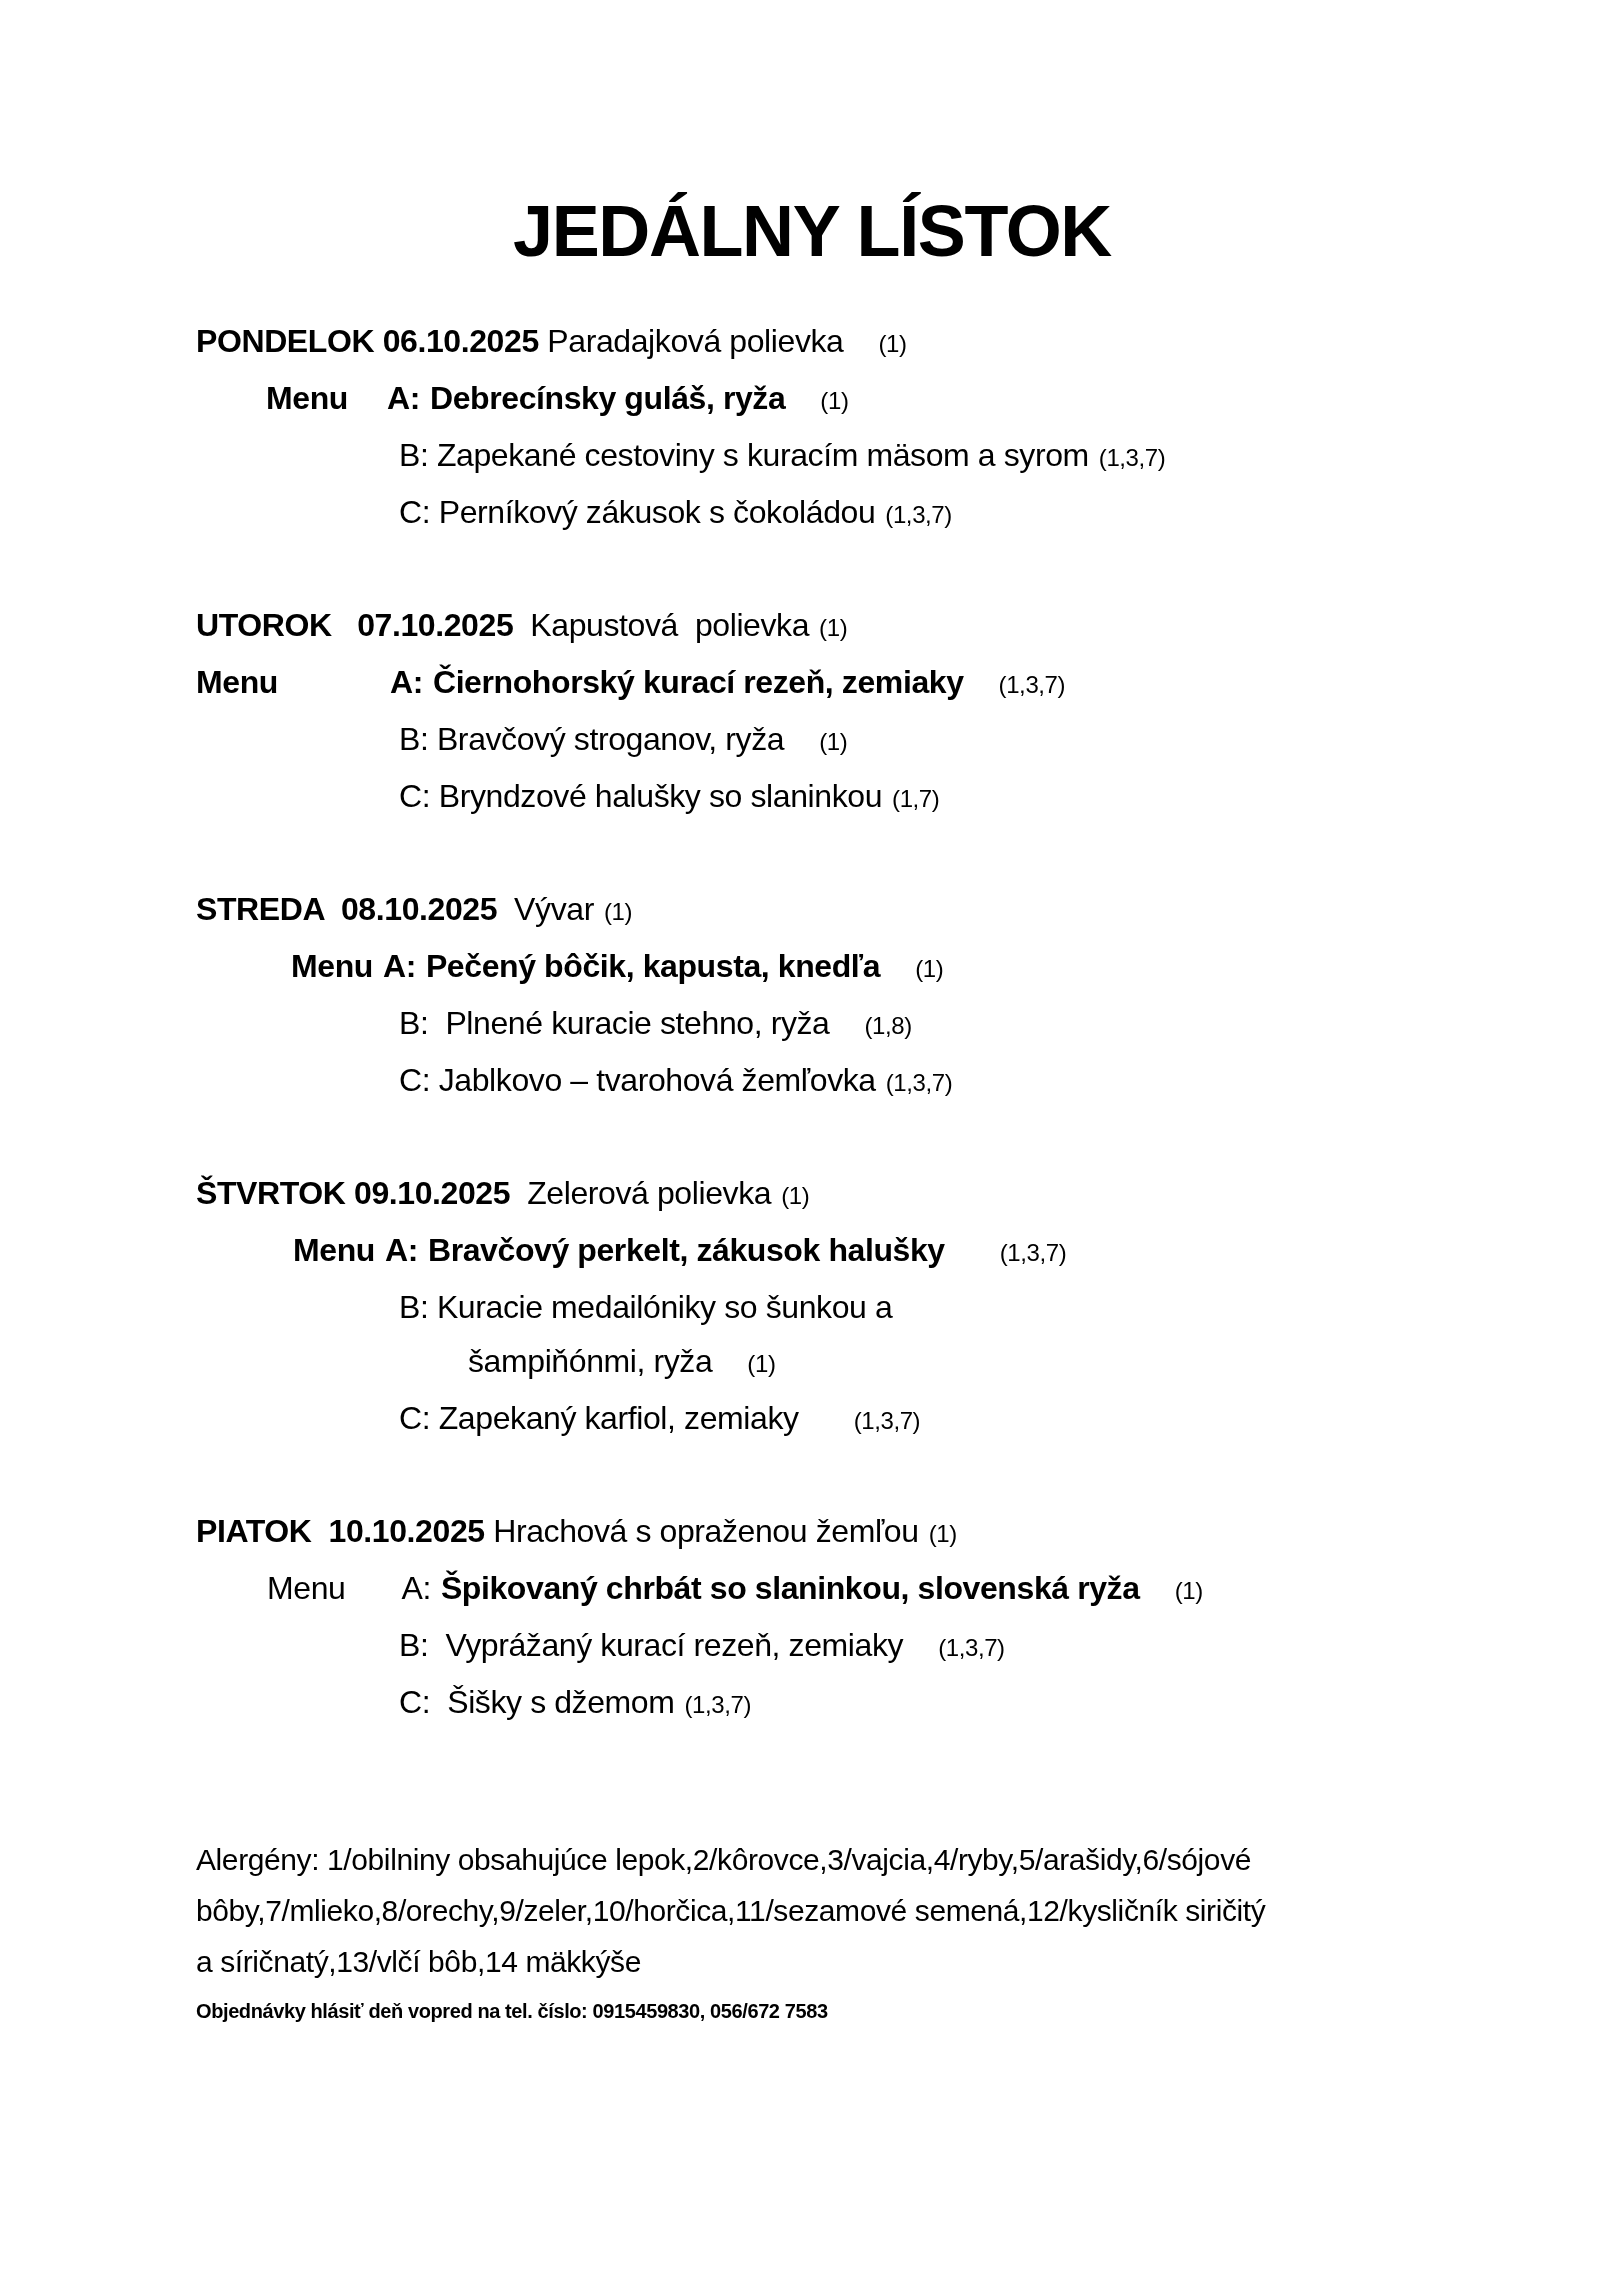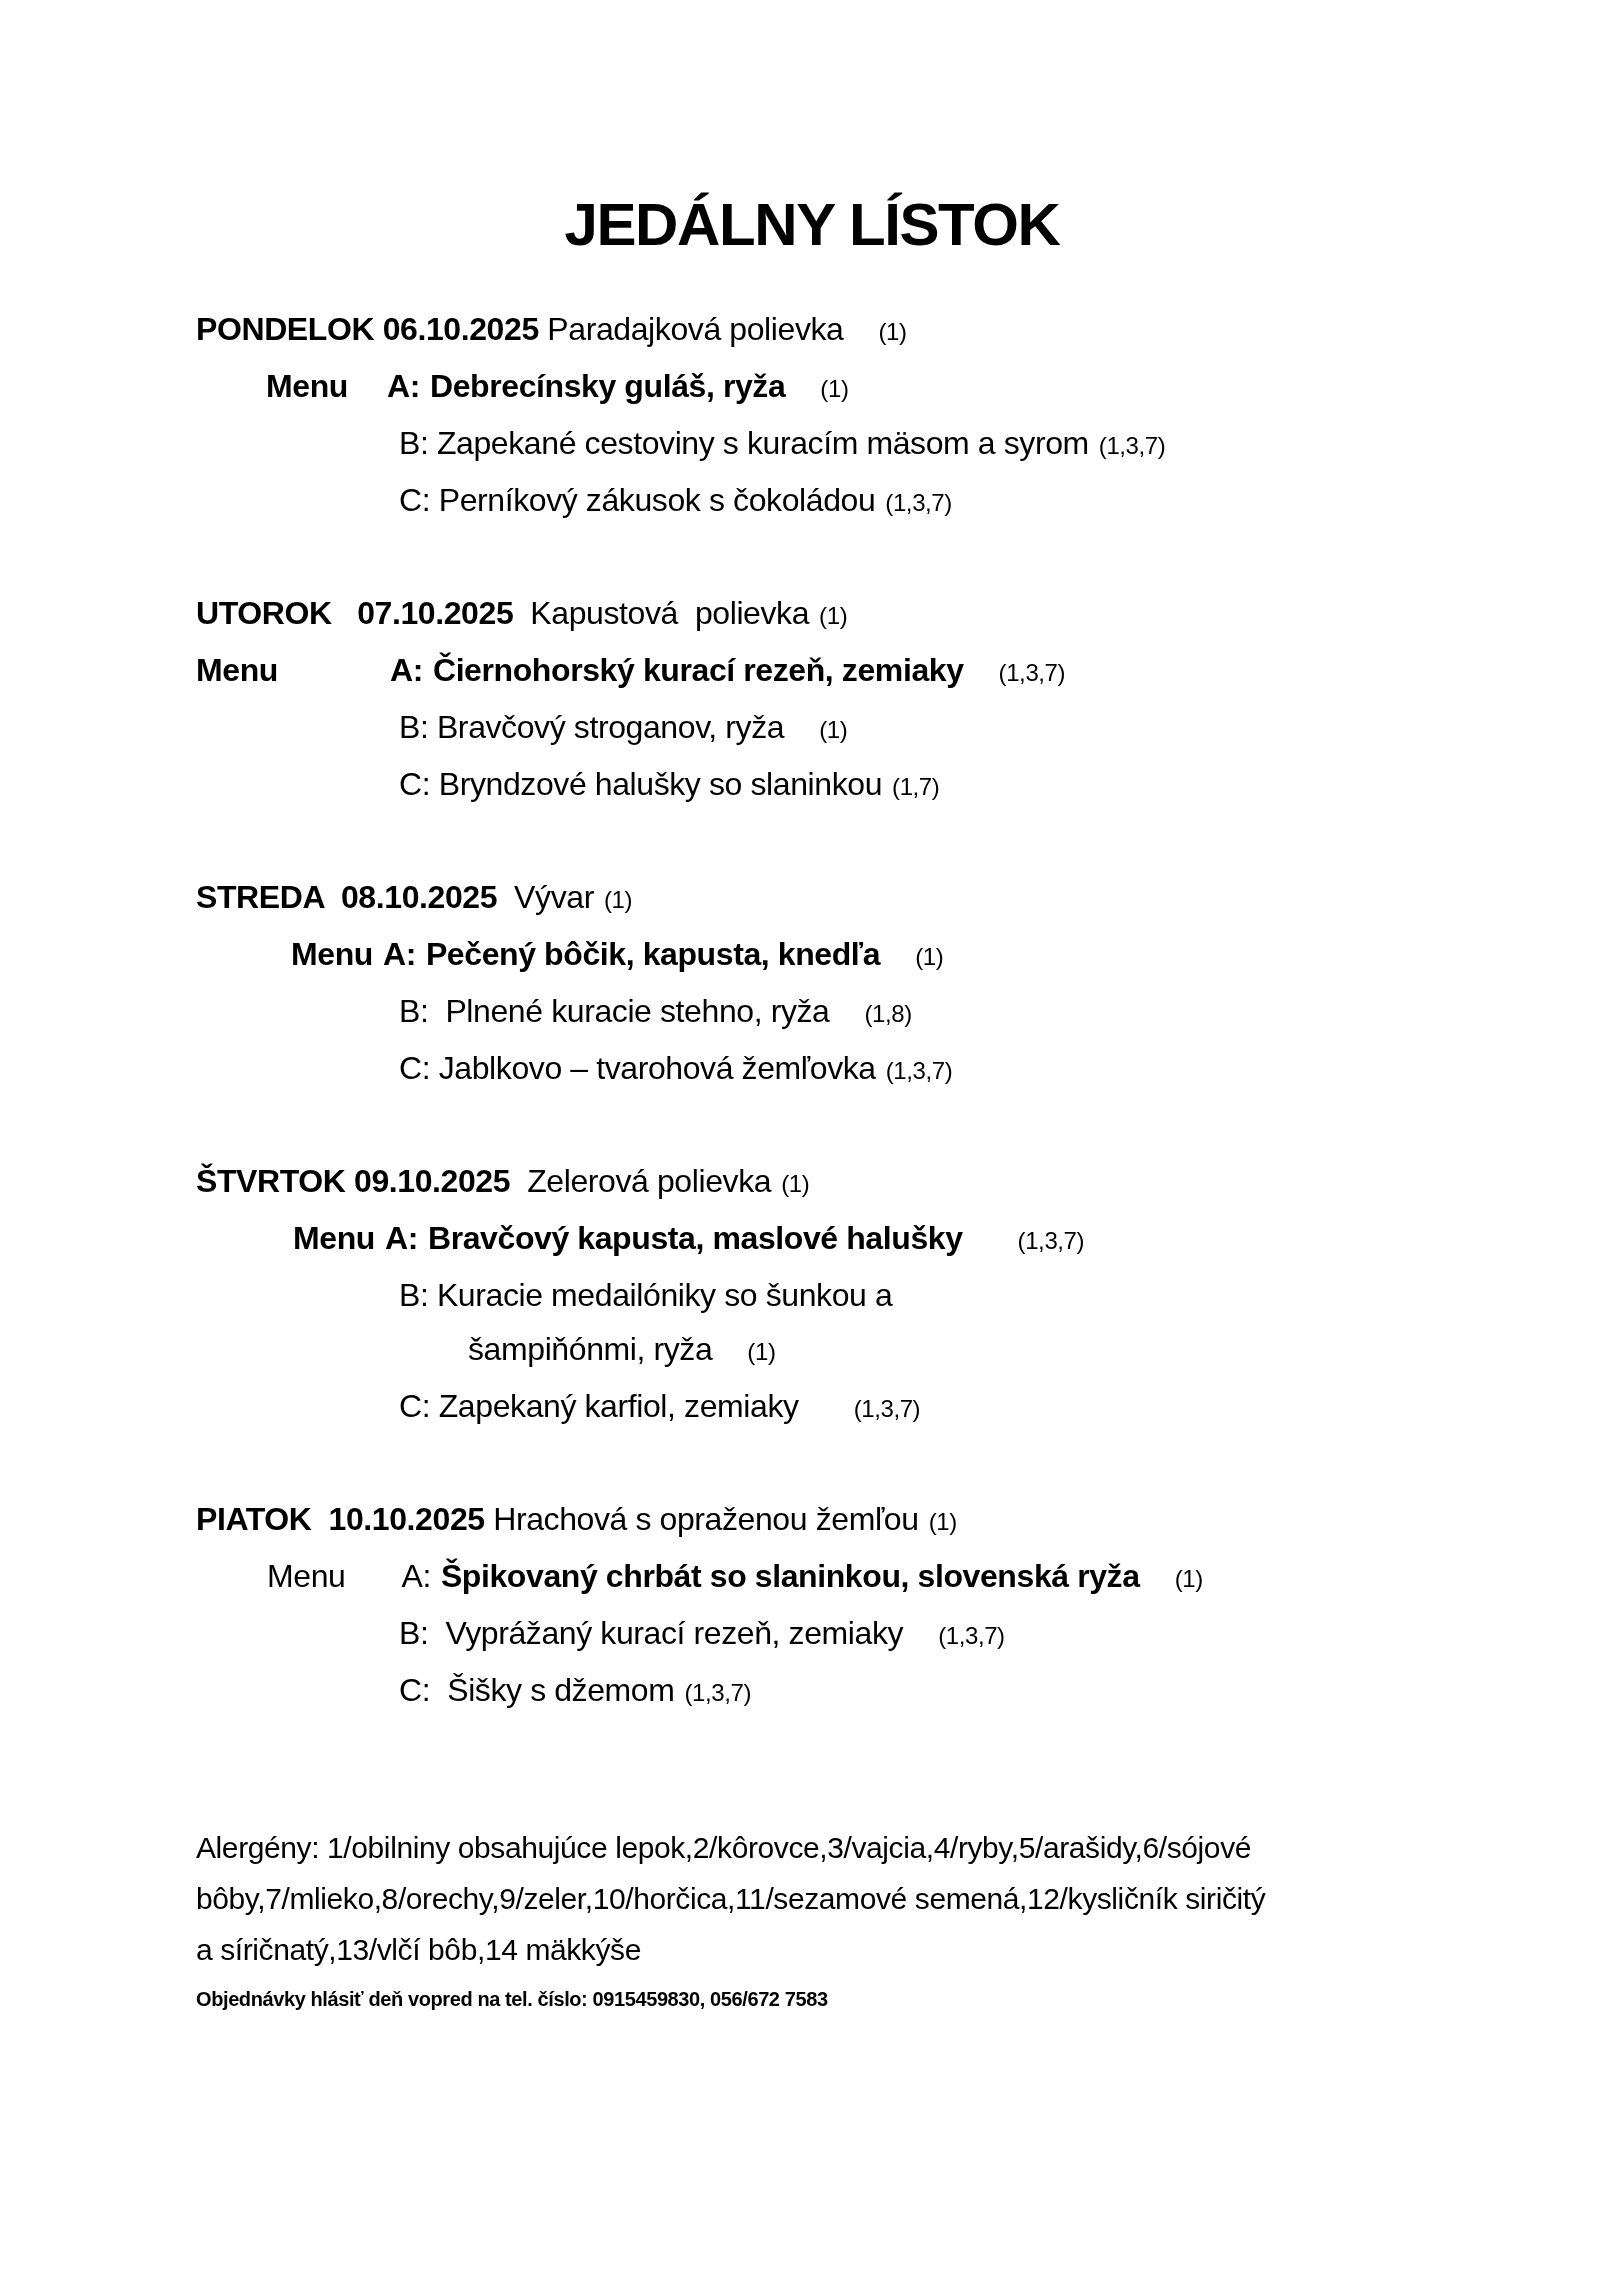"JEDÁLNY LÍSTOK" .title { font-size: 60px -> 72px }
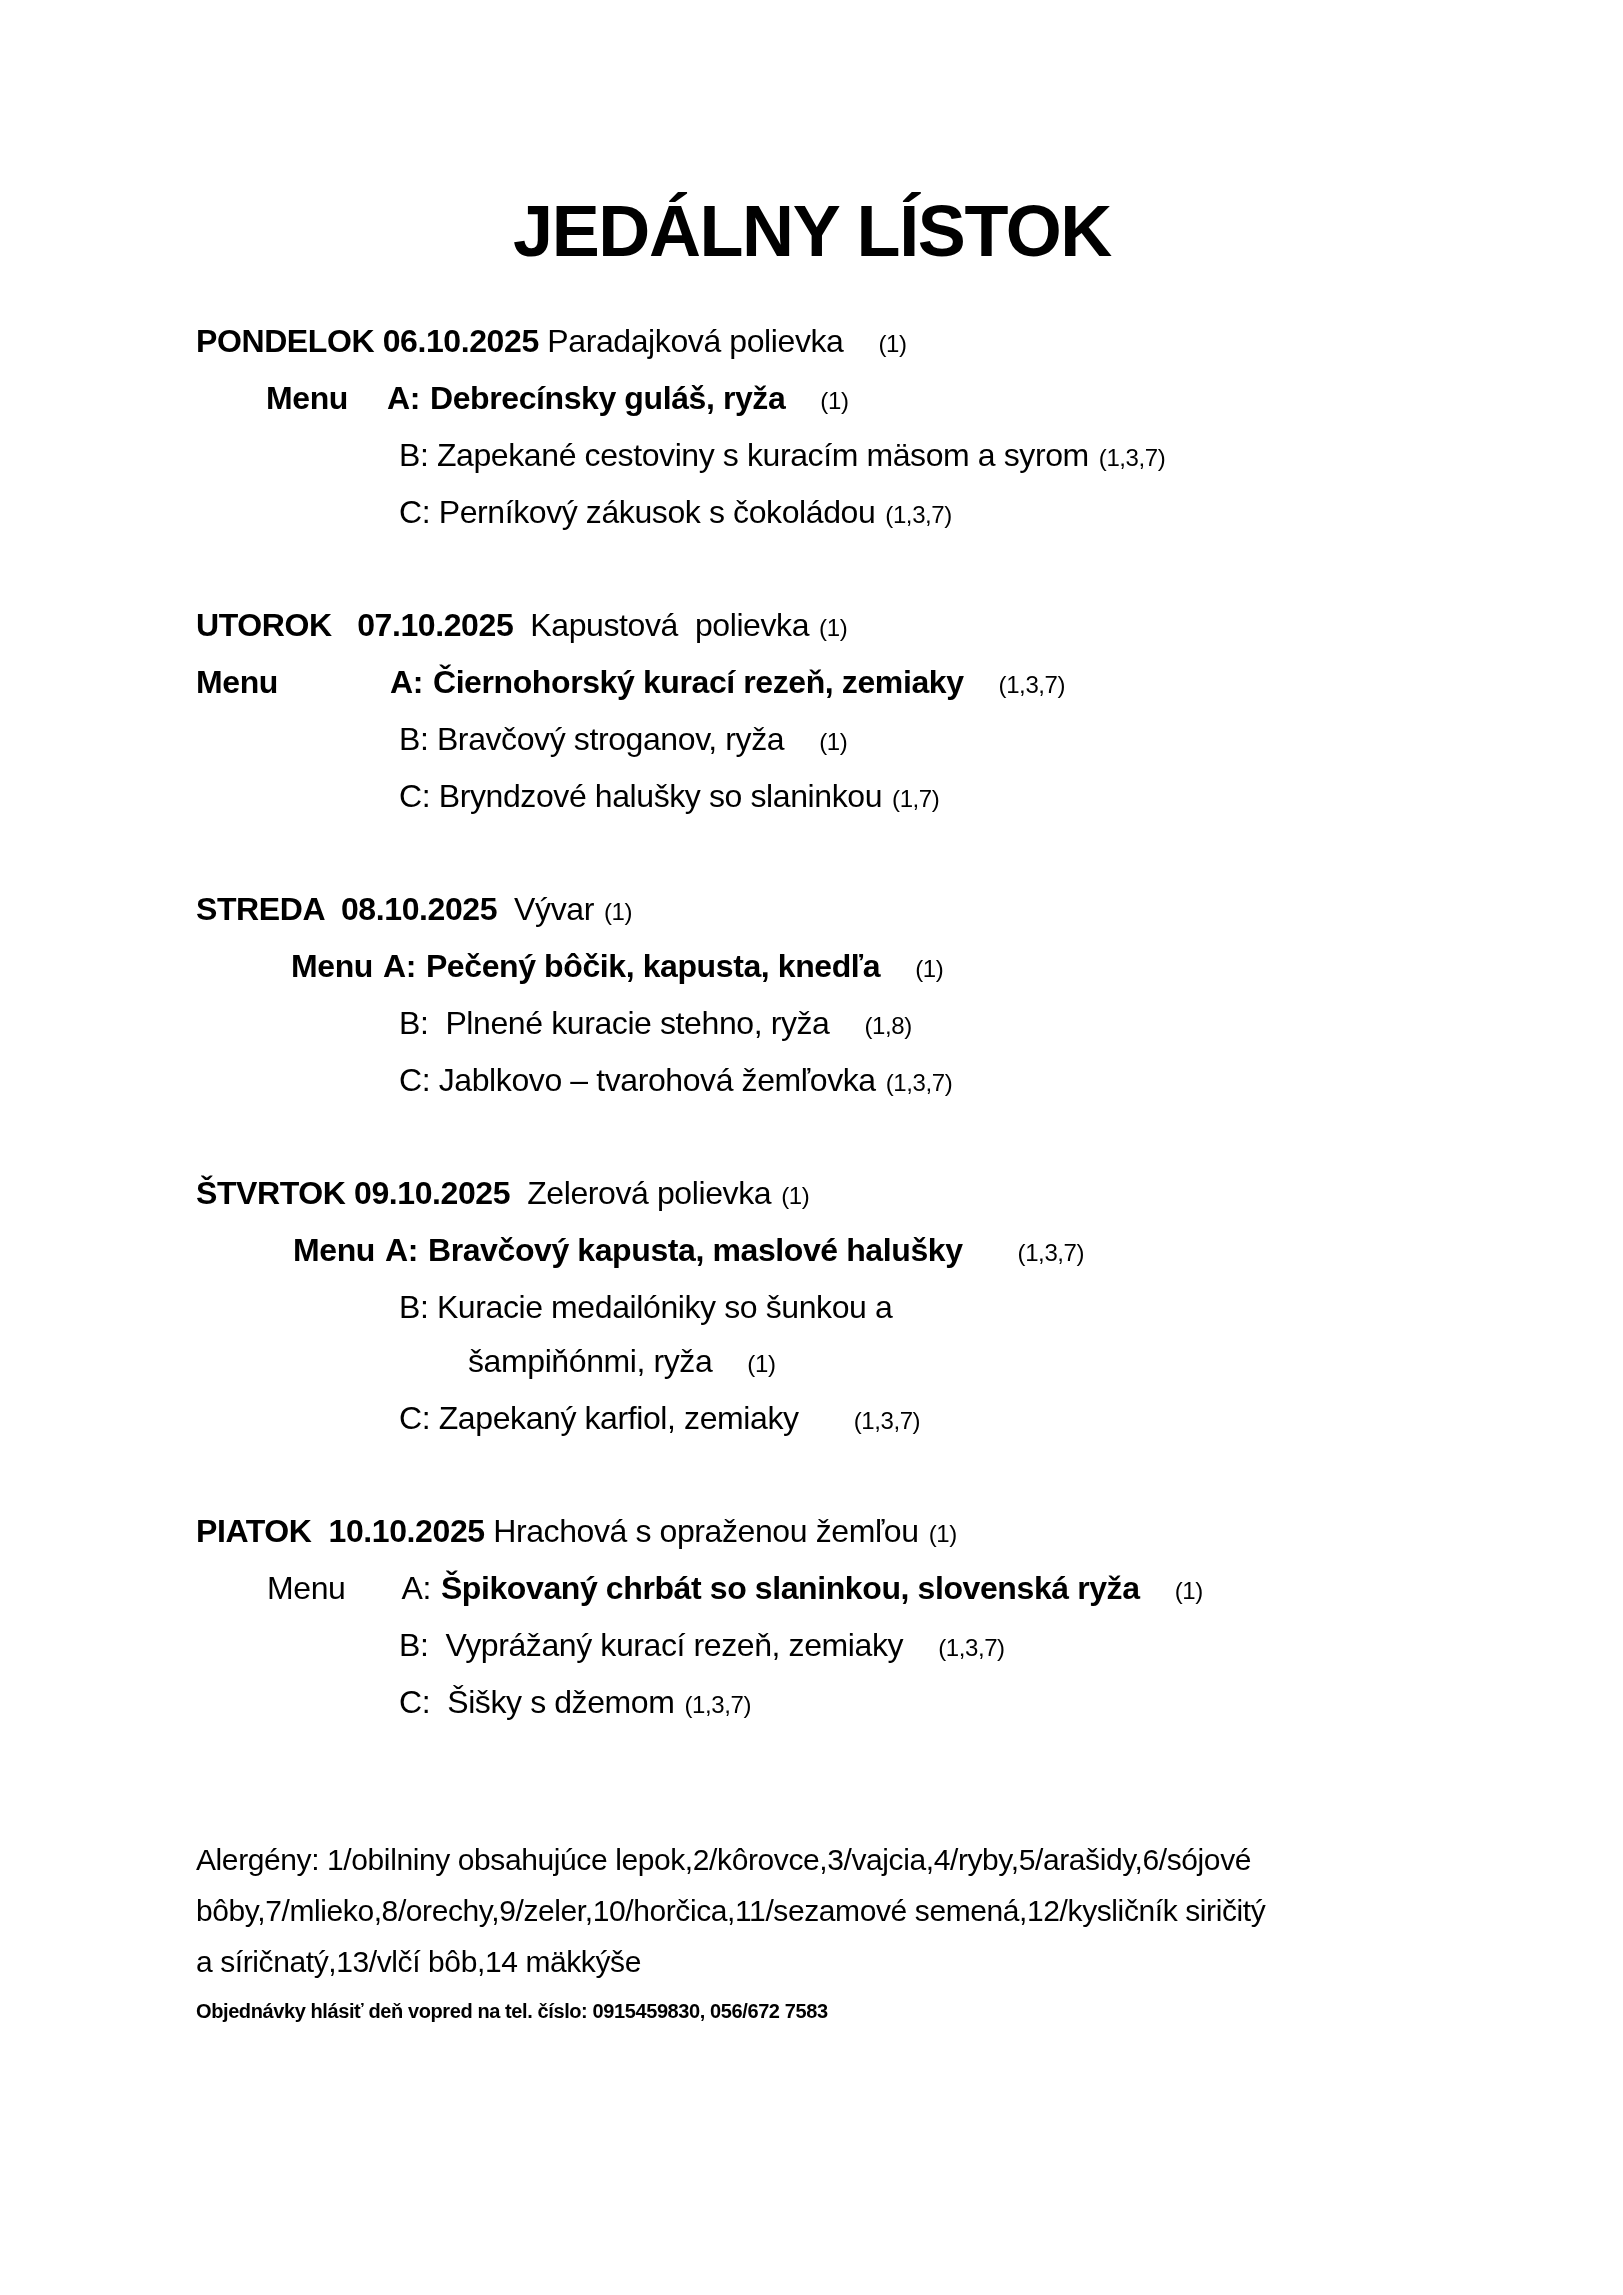"Bravčový kapusta, maslové halušky" span.a-text { text: kapusta, maslové -> perkelt, zákusok }
